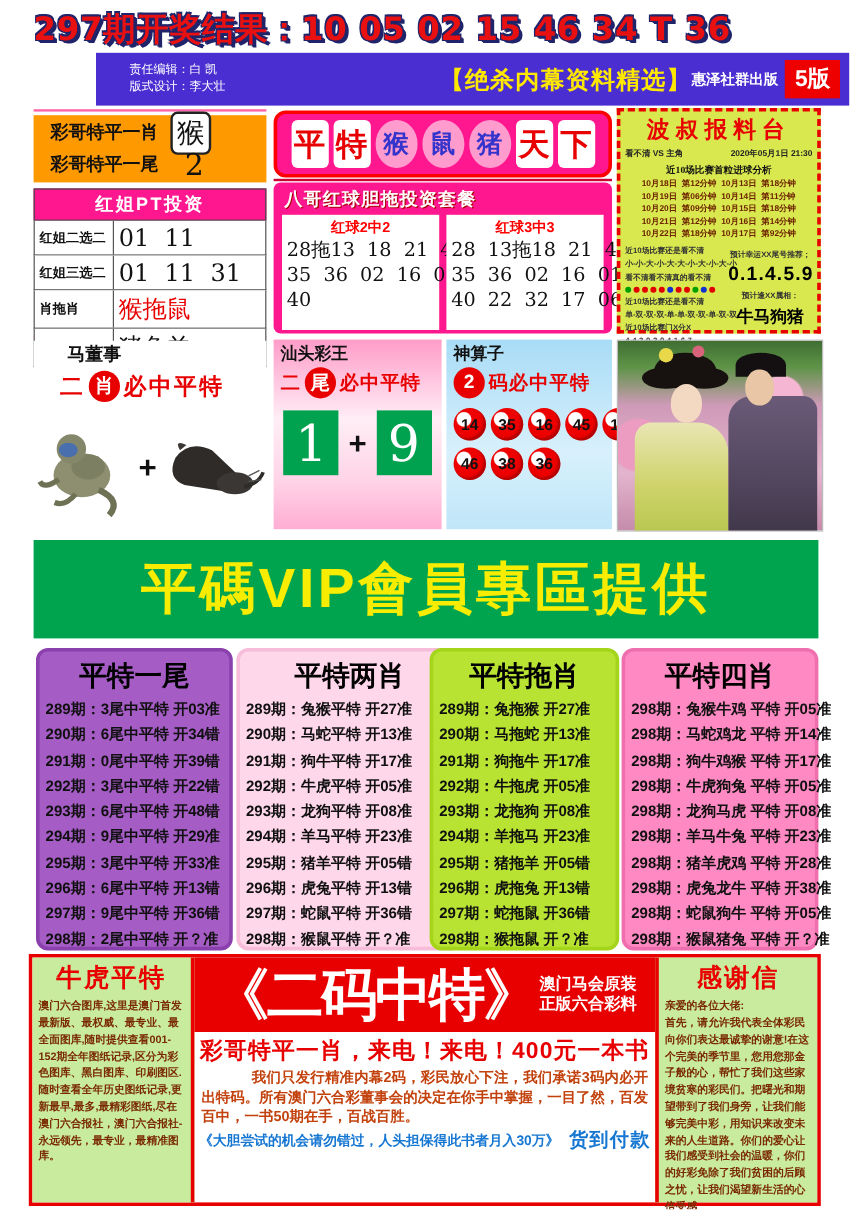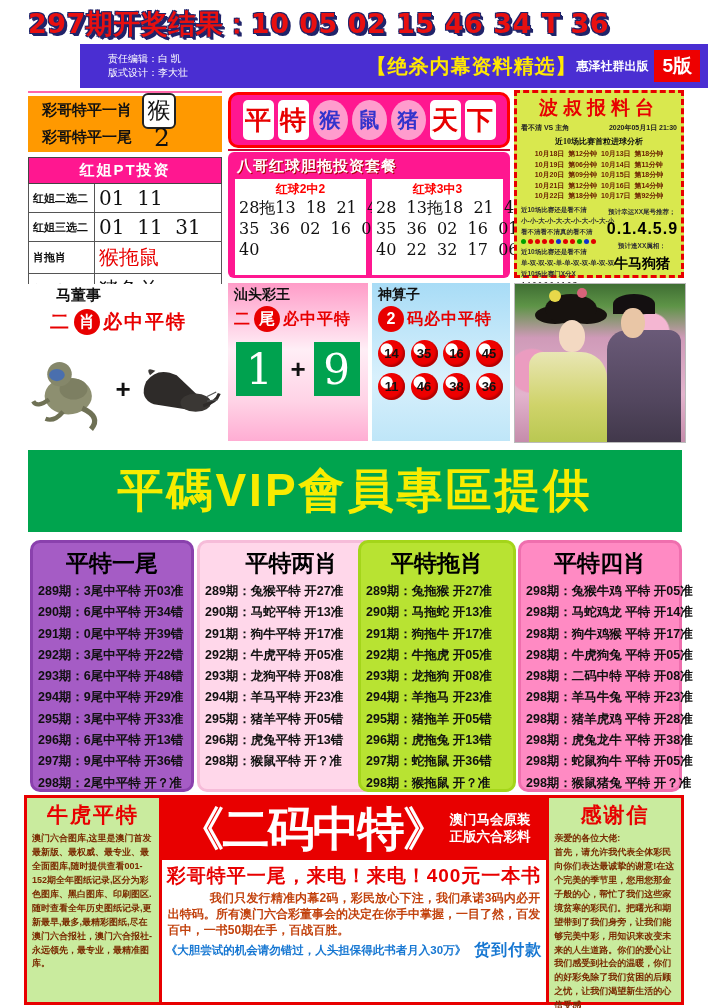"14" .balls { grid-template-columns: repeat(4,1fr) -> repeat(5,1fr) }
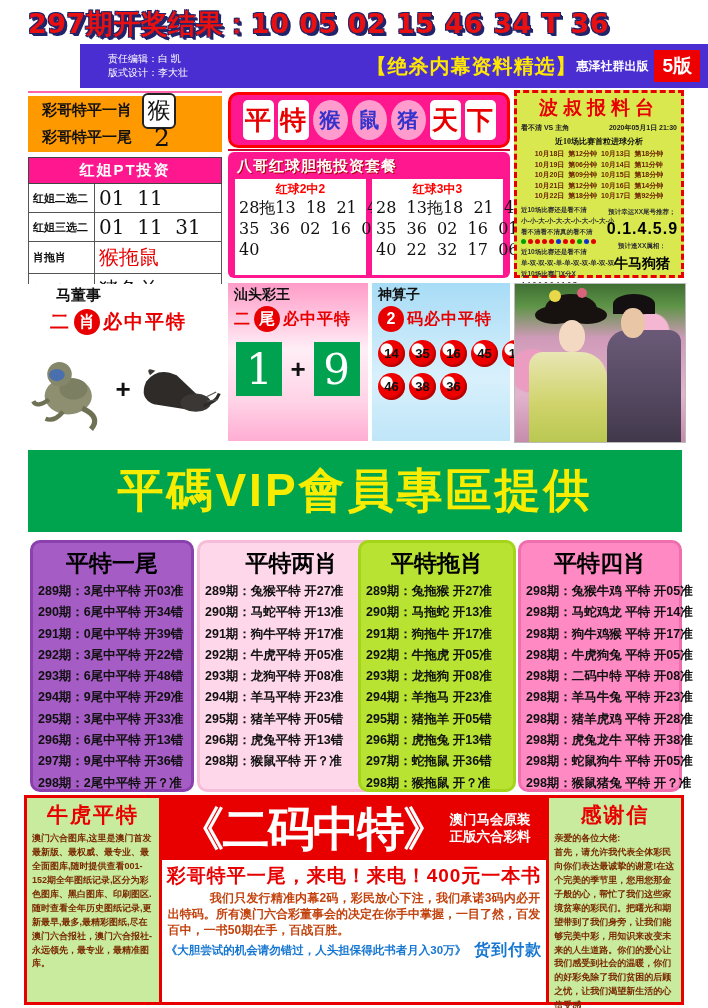"298期：二码中特 平特 开08准" div.hcol-row { text: 二码中特 -> 龙狗马虎 }
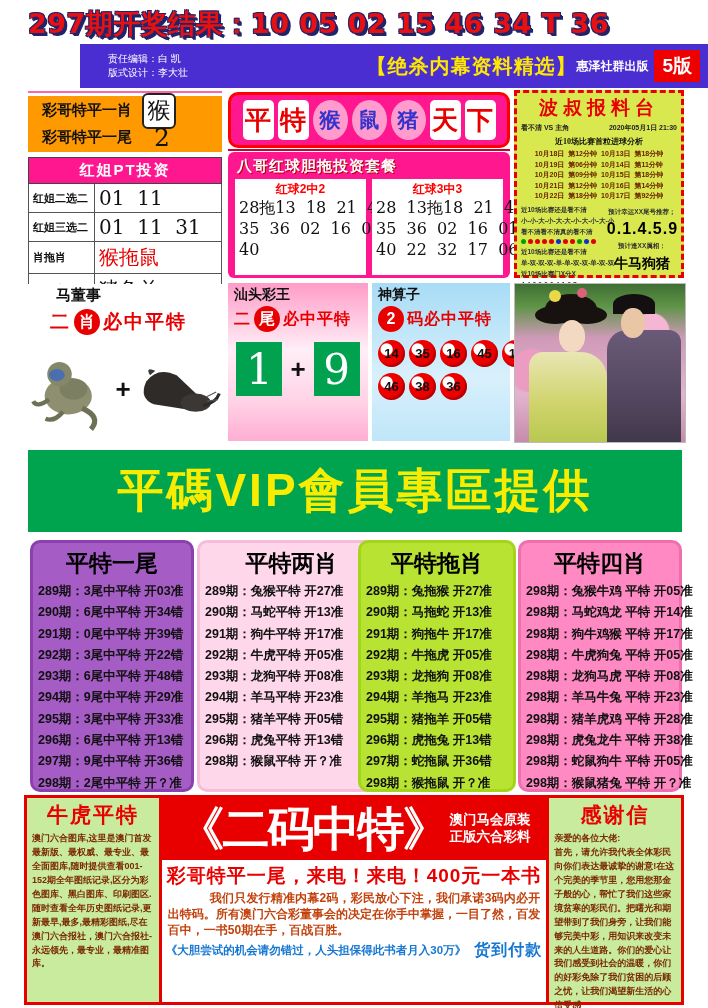"297期：蛇鼠平特 开36错" div.hcol-row { html: none -> <div>297期：蛇鼠平特 开36错</div> }
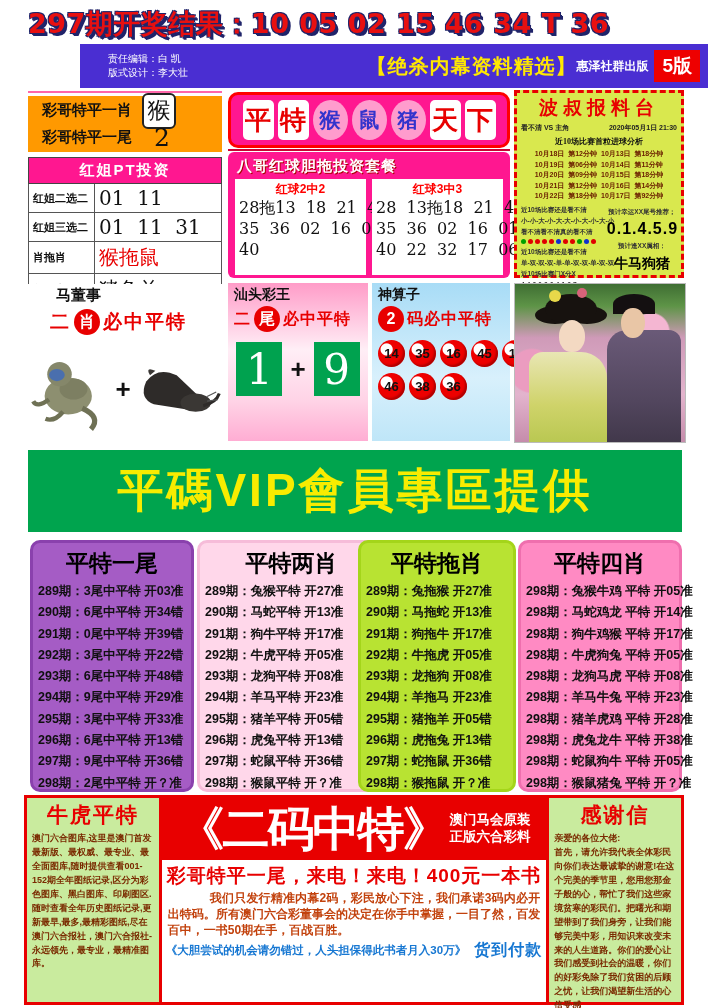"彩哥特平一尾，来电！来电！400元一本书" div.b-highlight { text: 尾 -> 肖 }
